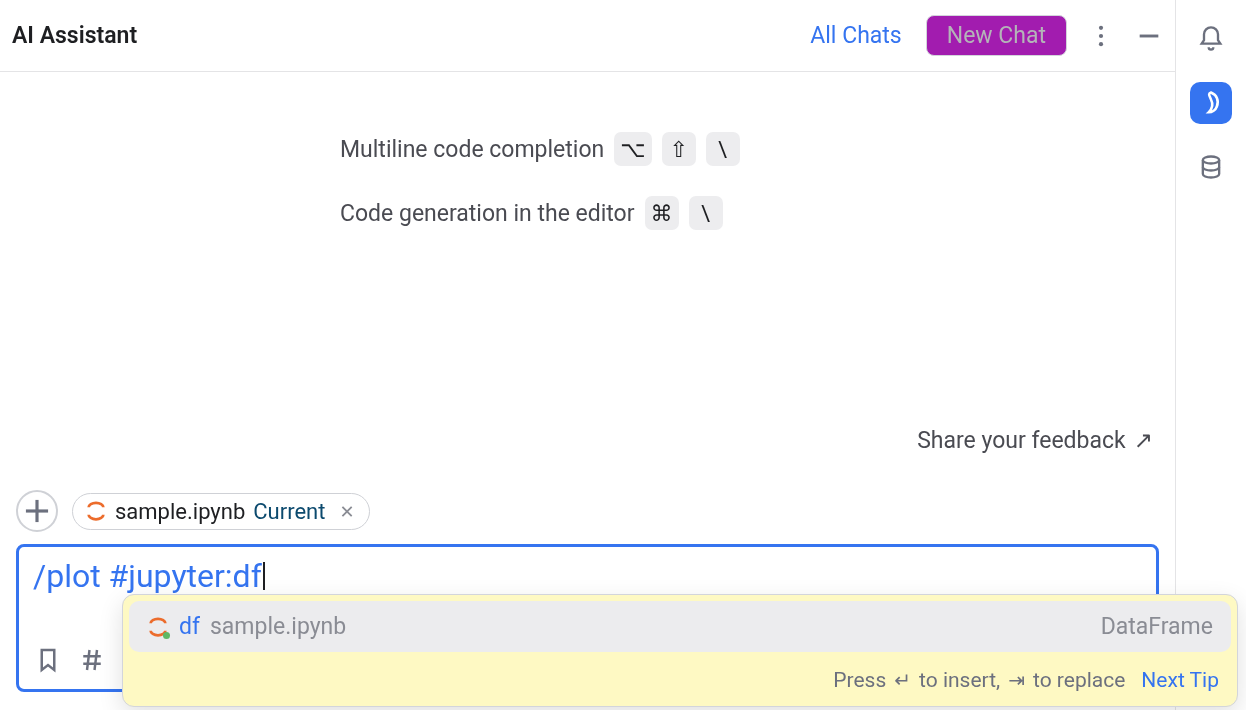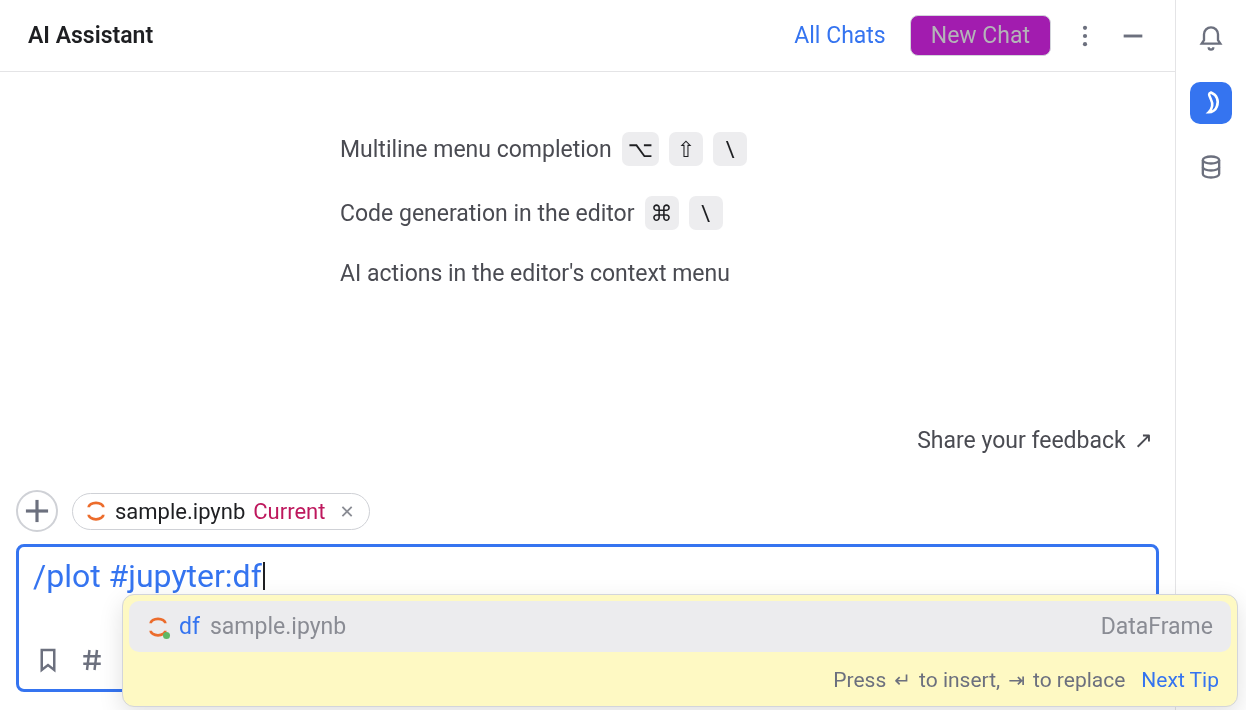"AI Assistant" .header { padding: 0 28px -> 0 12px }
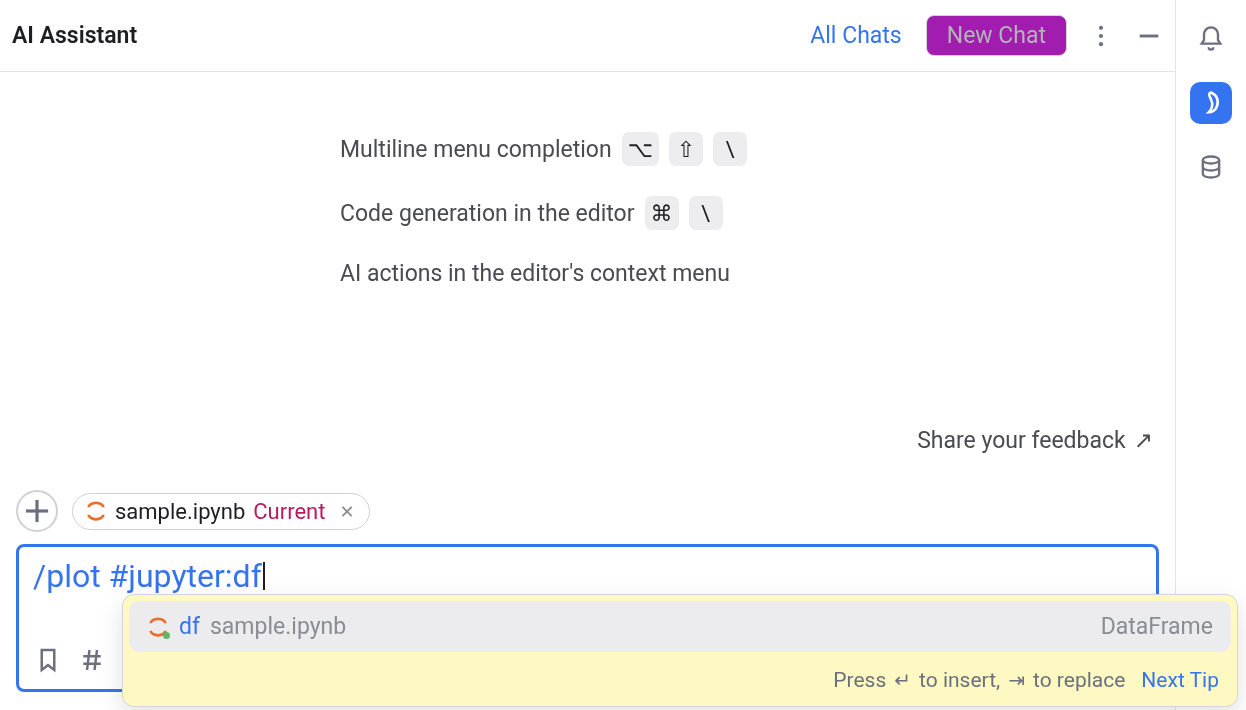"Multiline menu completion" span { text: menu -> code }
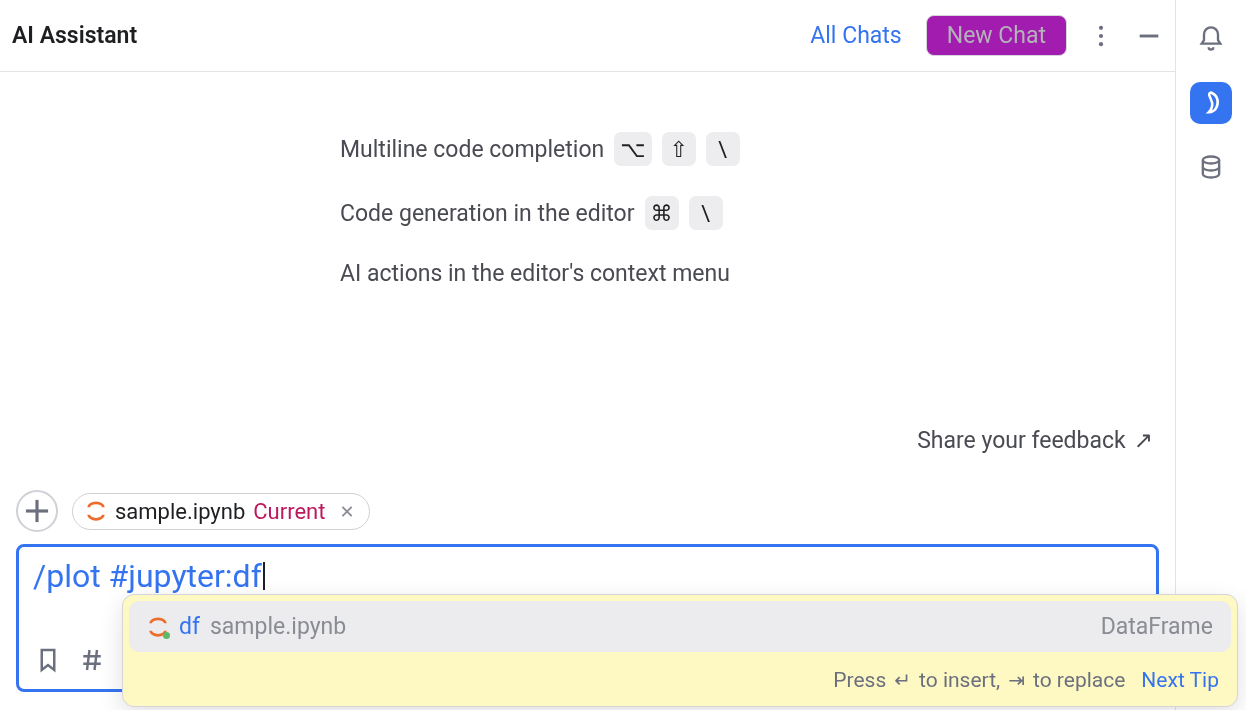"AI actions in the editor's" div.feature-row { html: <div> <span>AI actions in the editor's context menu</span> </div> -> none }
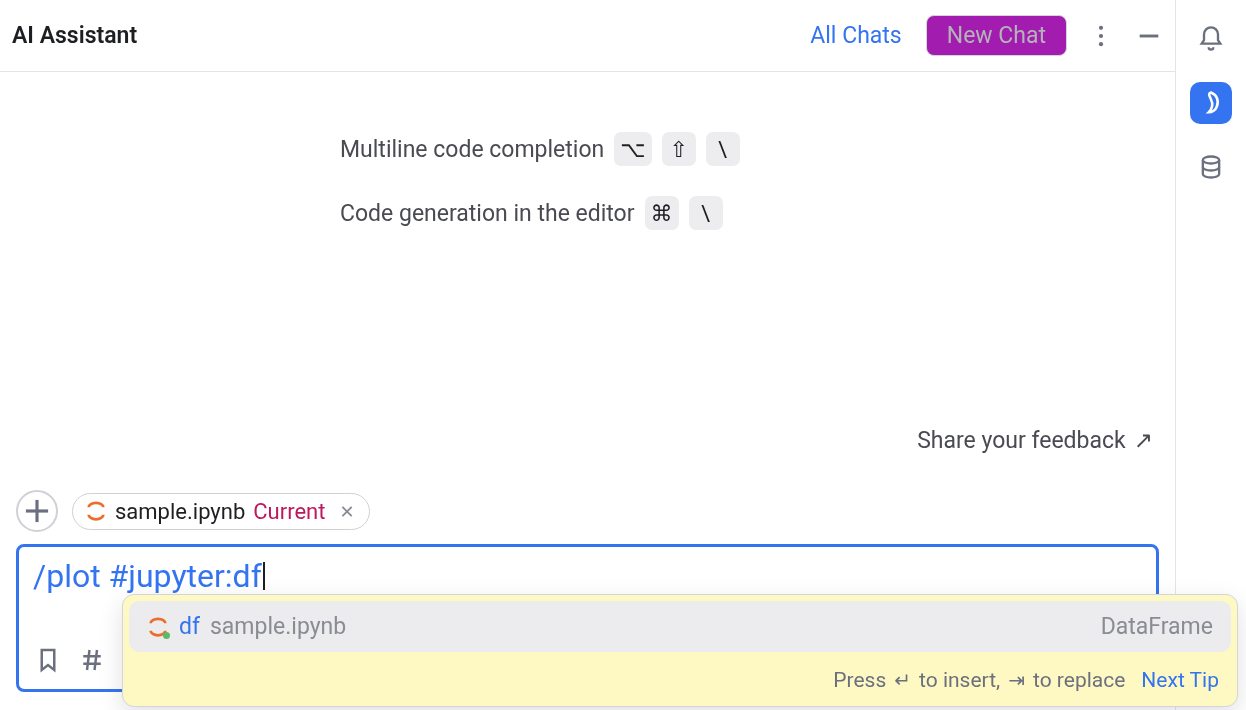"Current" .context-chip .cur { color: #be185d -> #0c4a6e }
